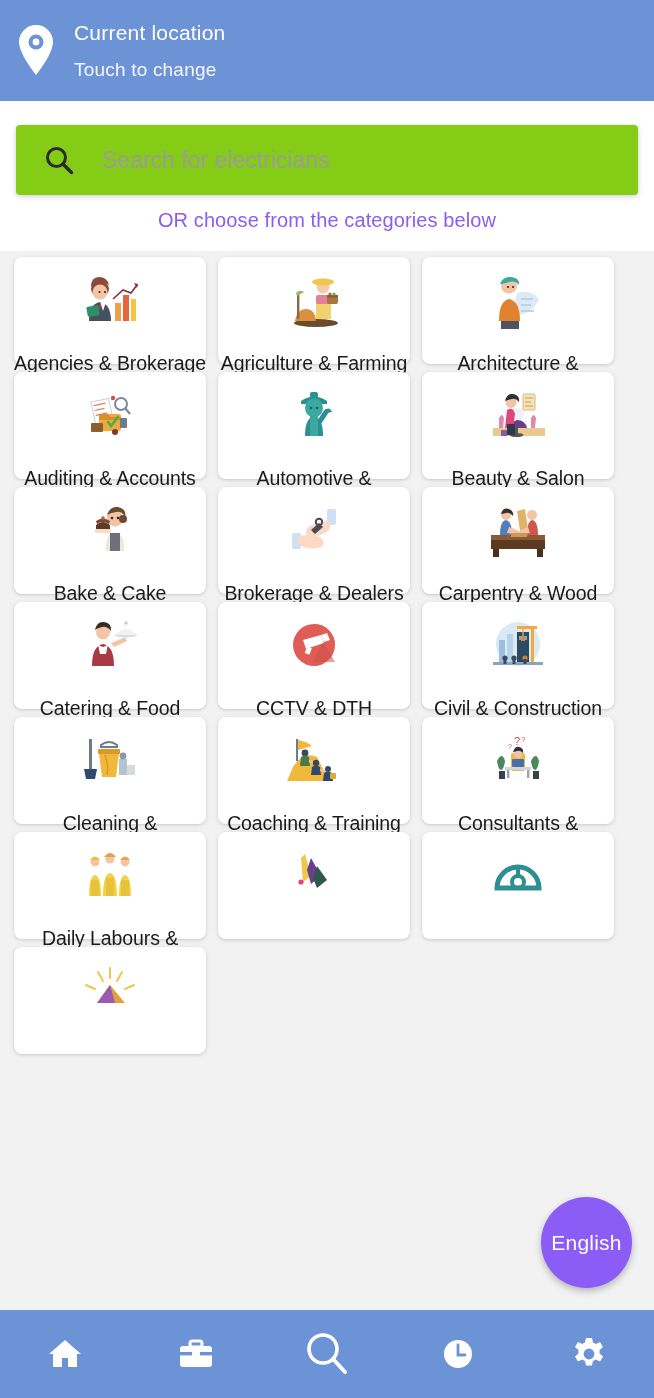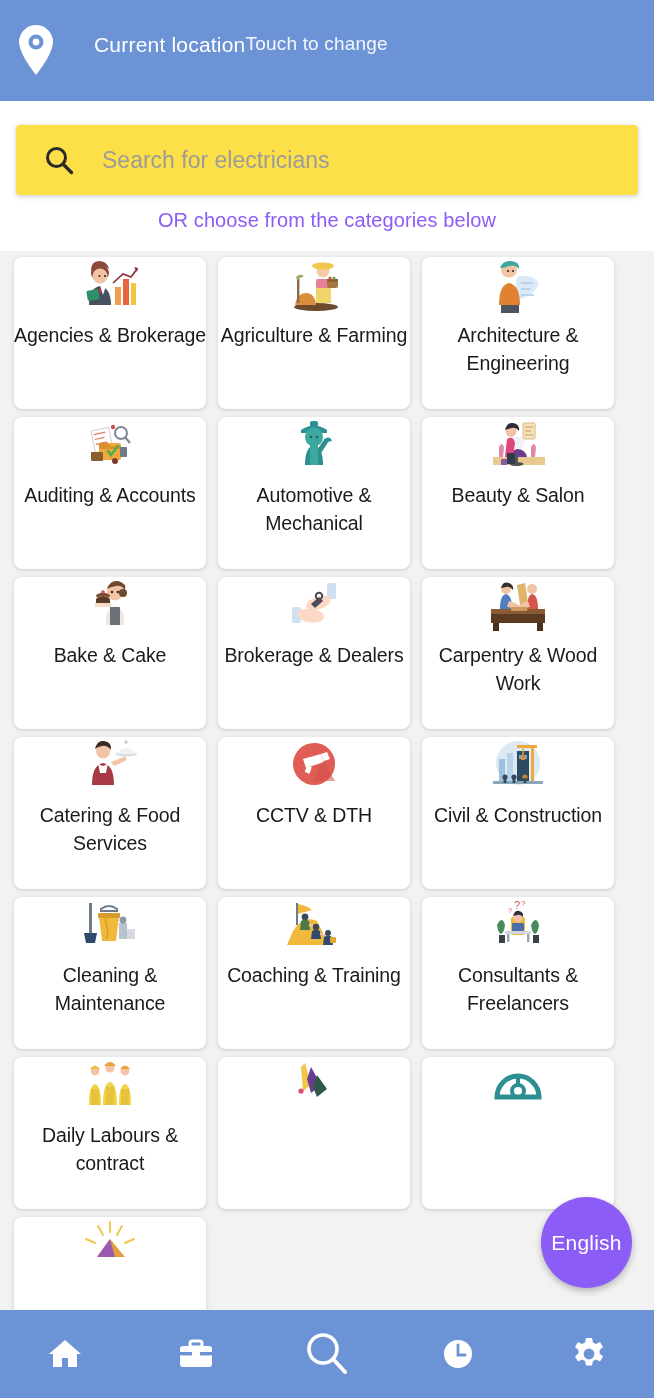"Current location" .loc-texts { flex-direction: row -> column; margin-left: 20px -> none }
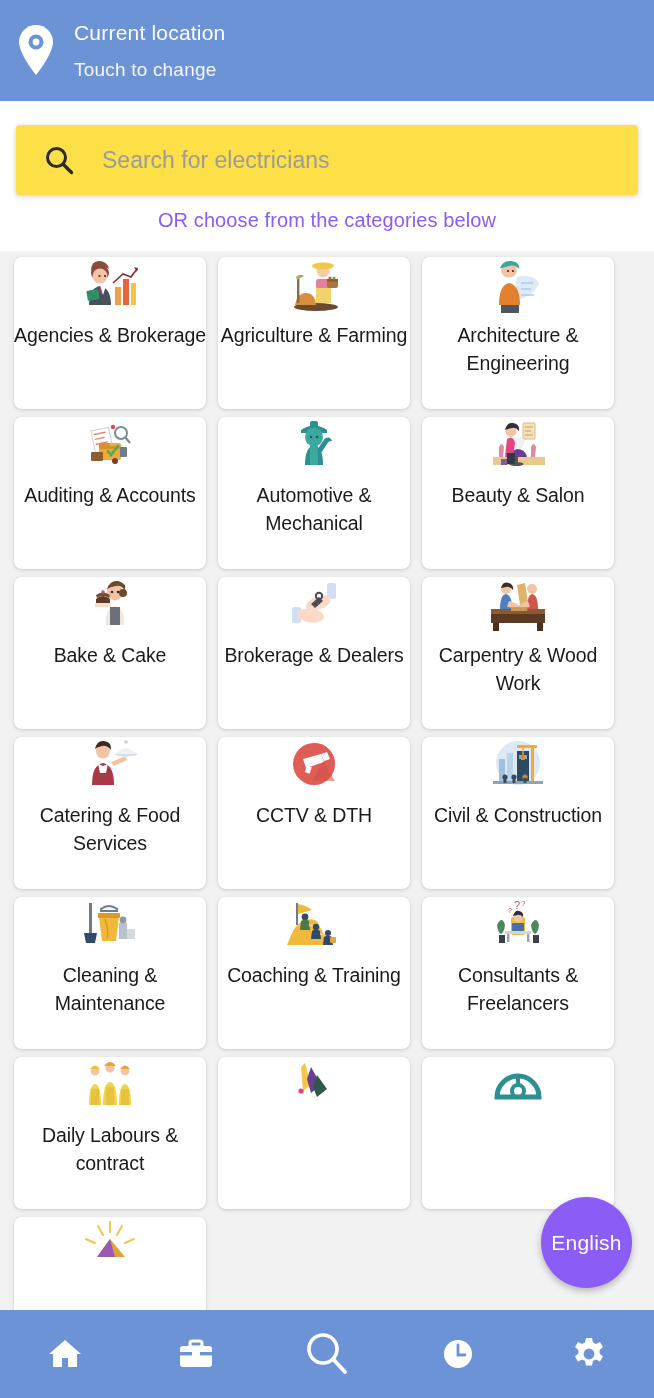"Search for electricians" .search-box { background: #fde047 -> #84cc16 }
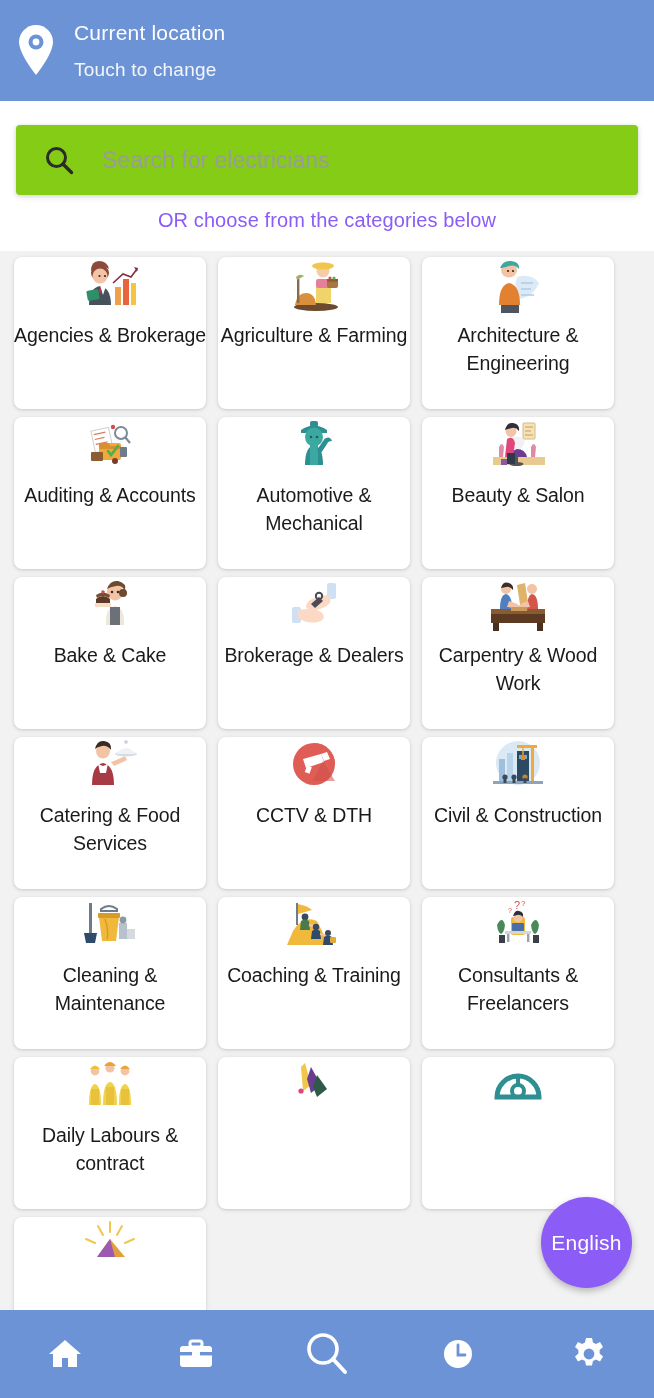"Agencies & Brokerage" .card { gap: none -> 12px; height: 152px -> 107px; padding-top: none -> 16px }
